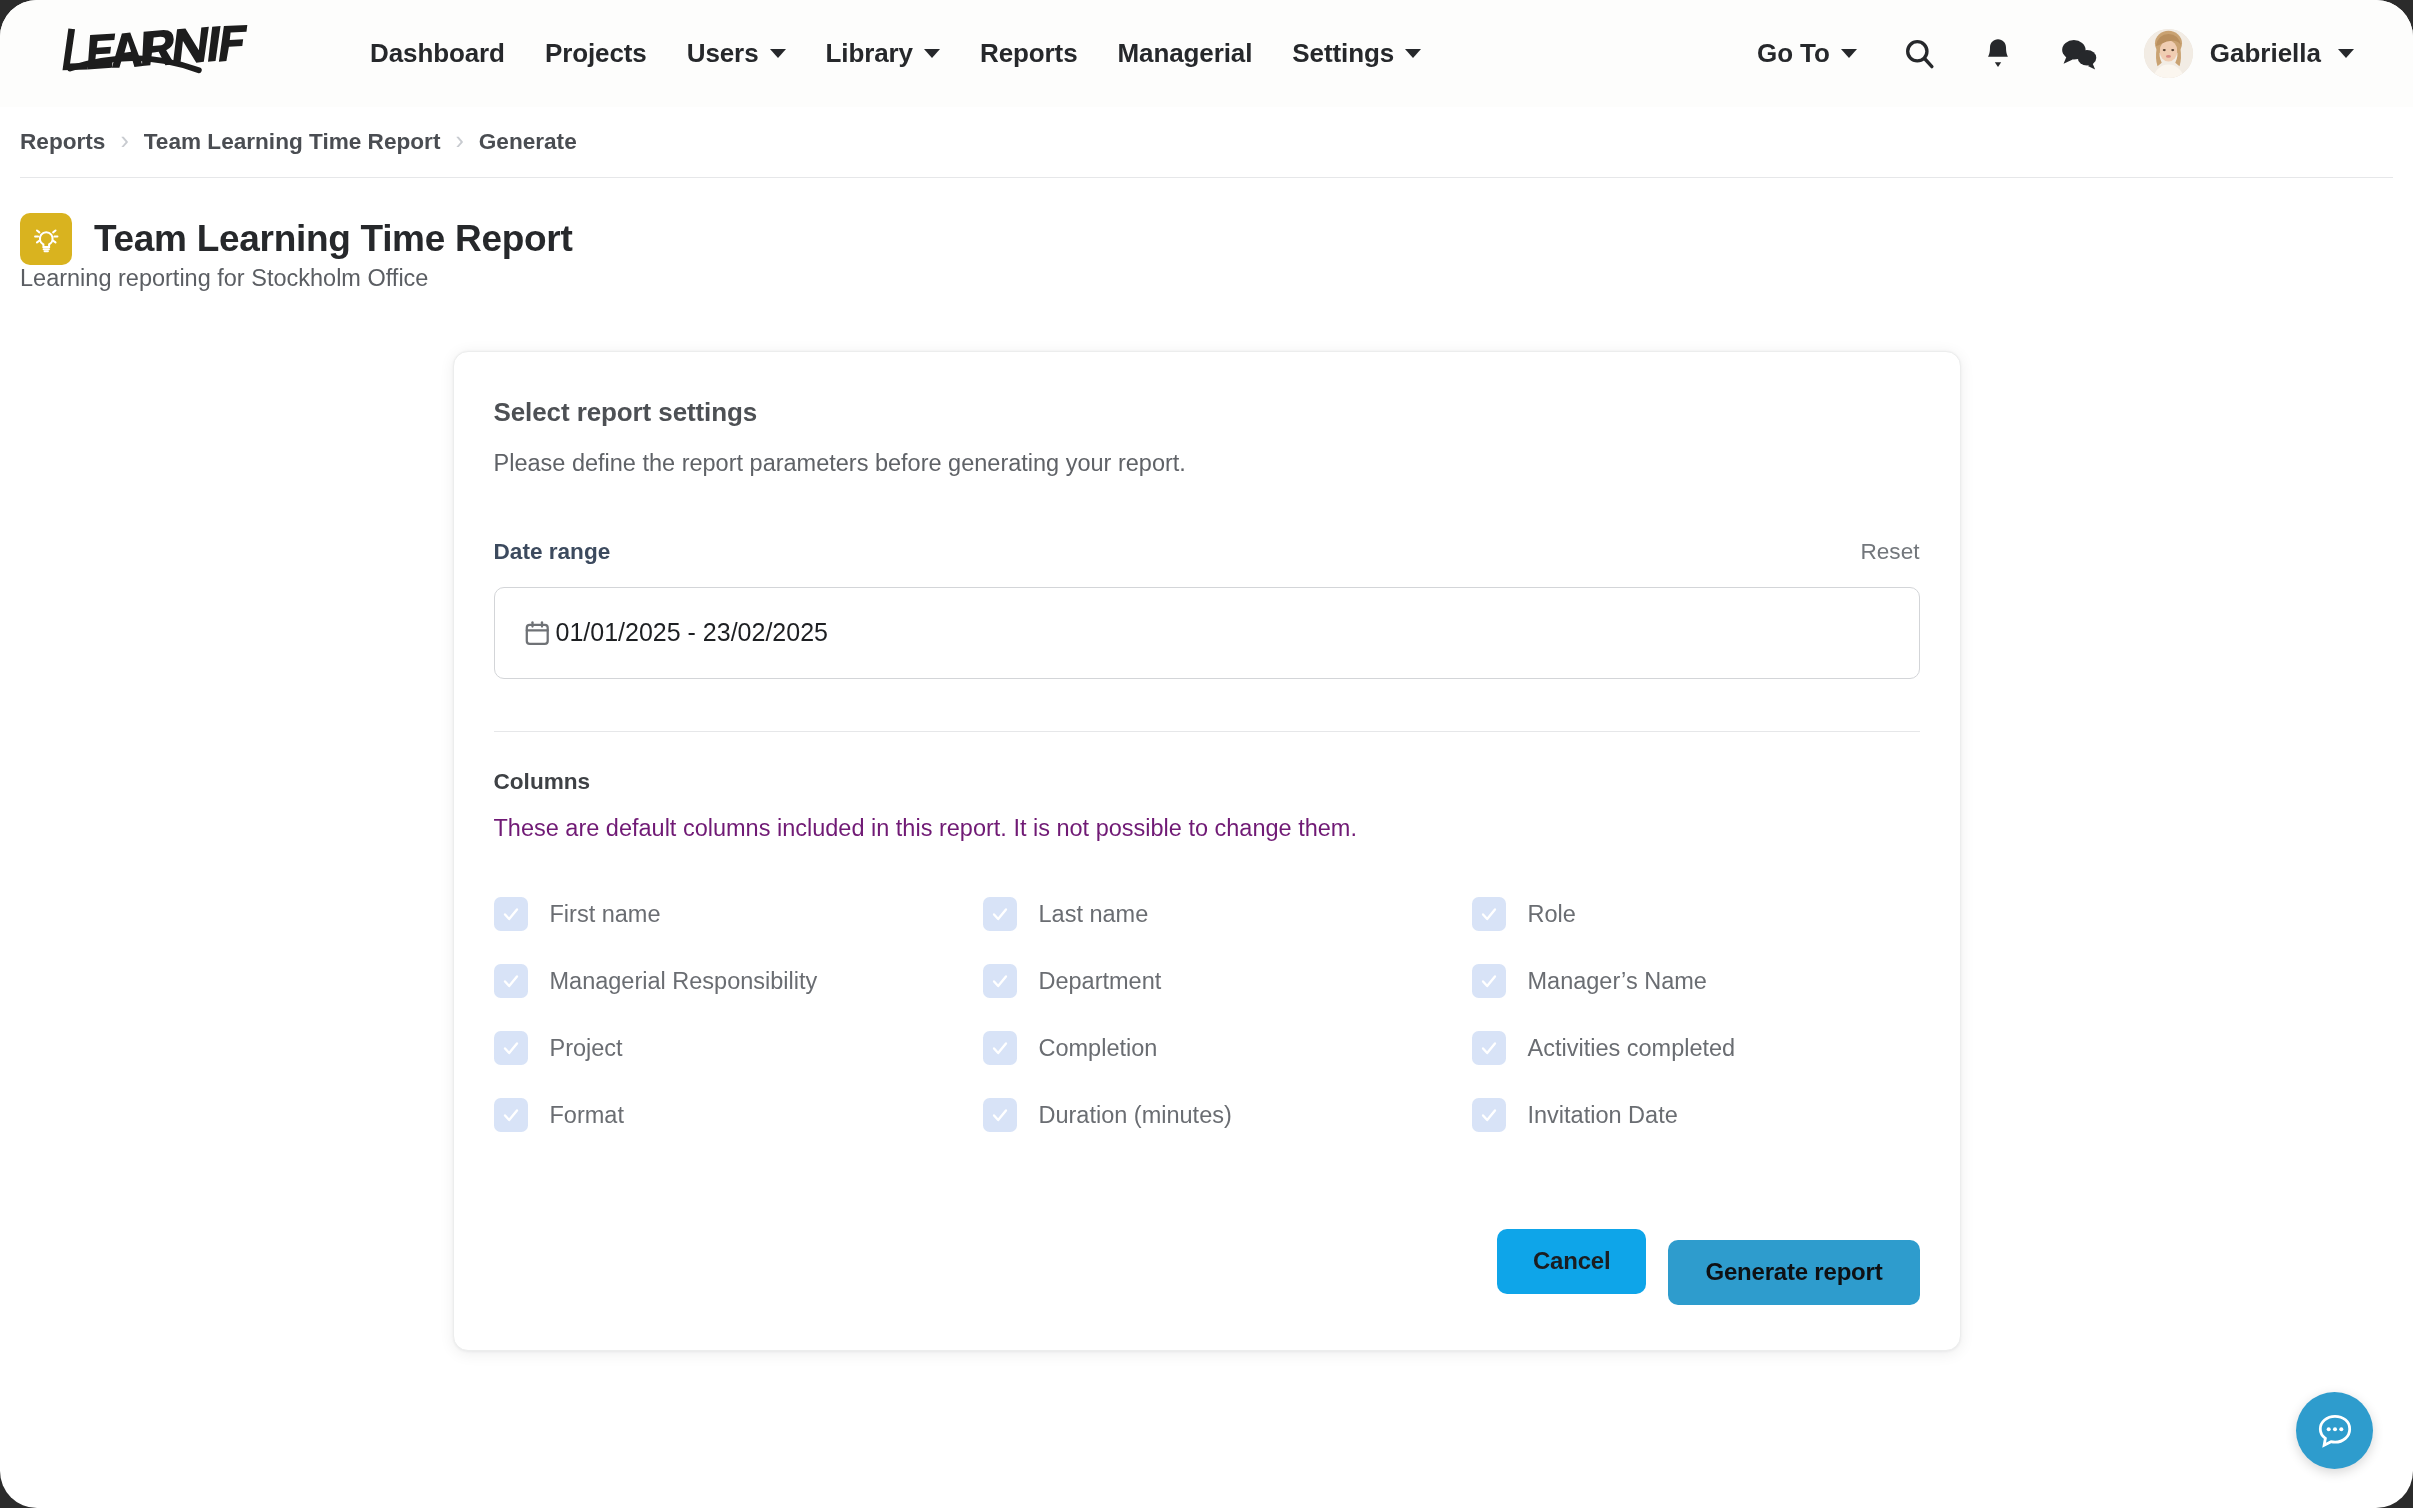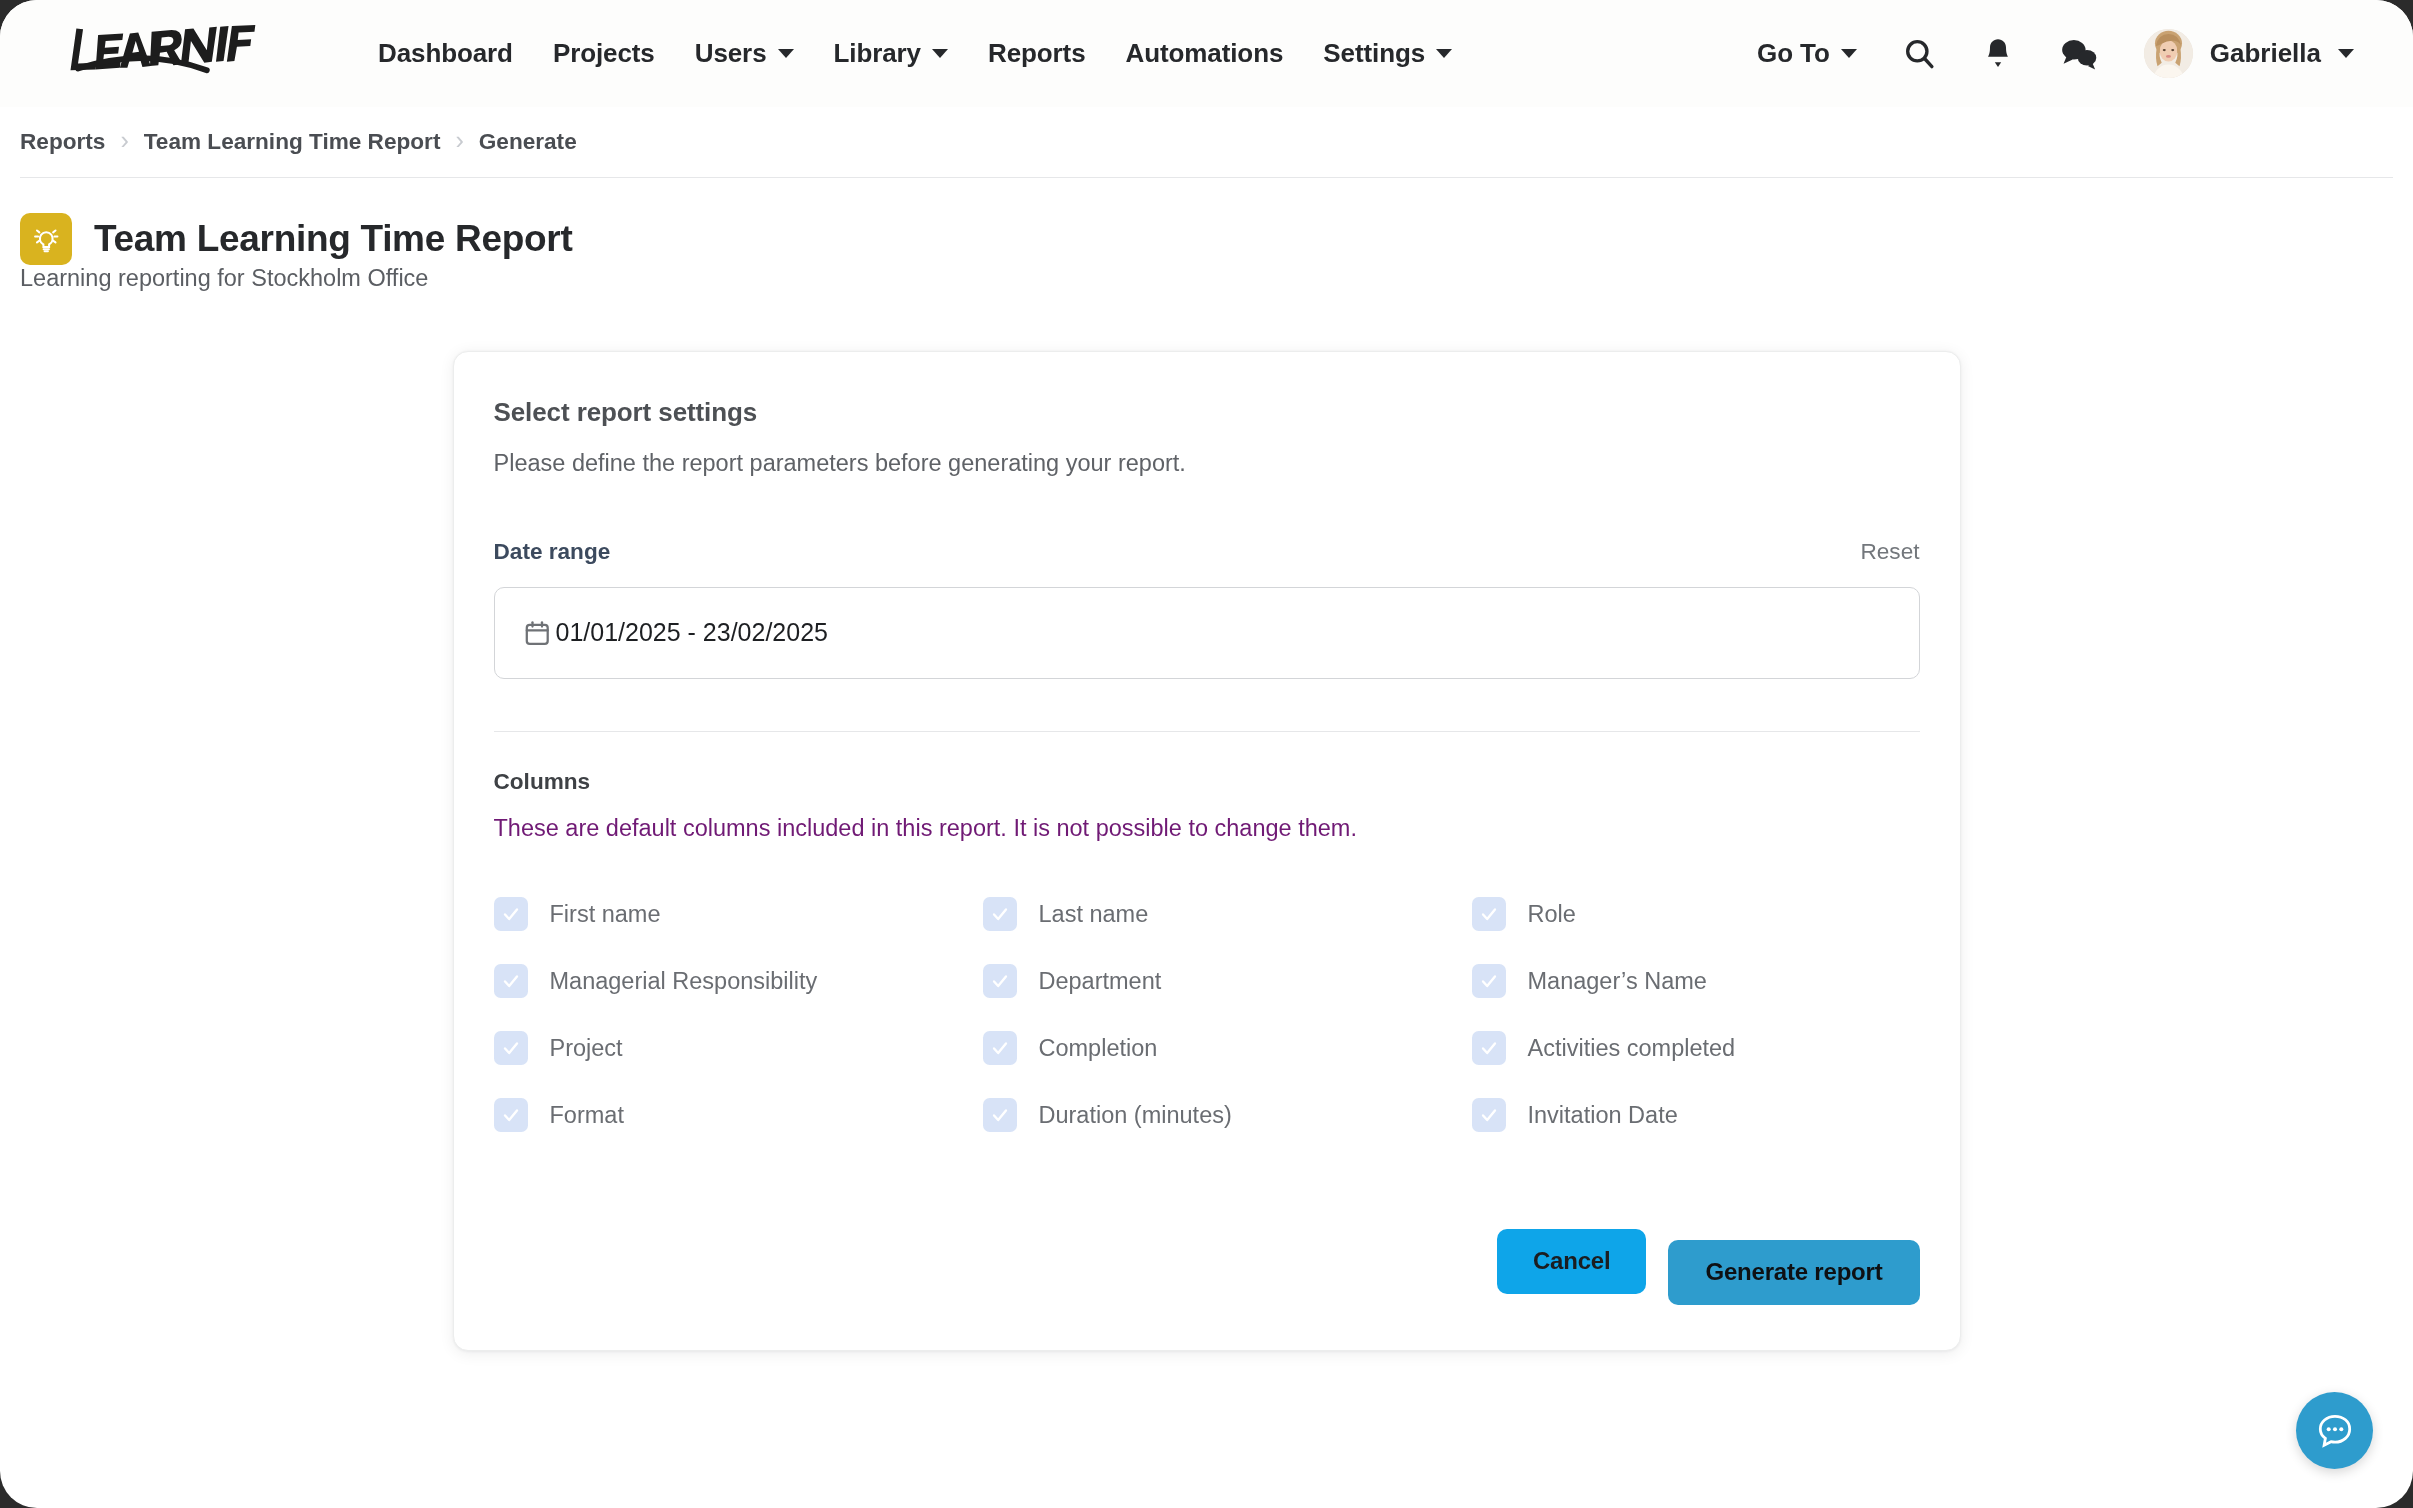"Dashboard" .topbar { padding: 0 34px 0 8px -> 0 34px 0 0 }
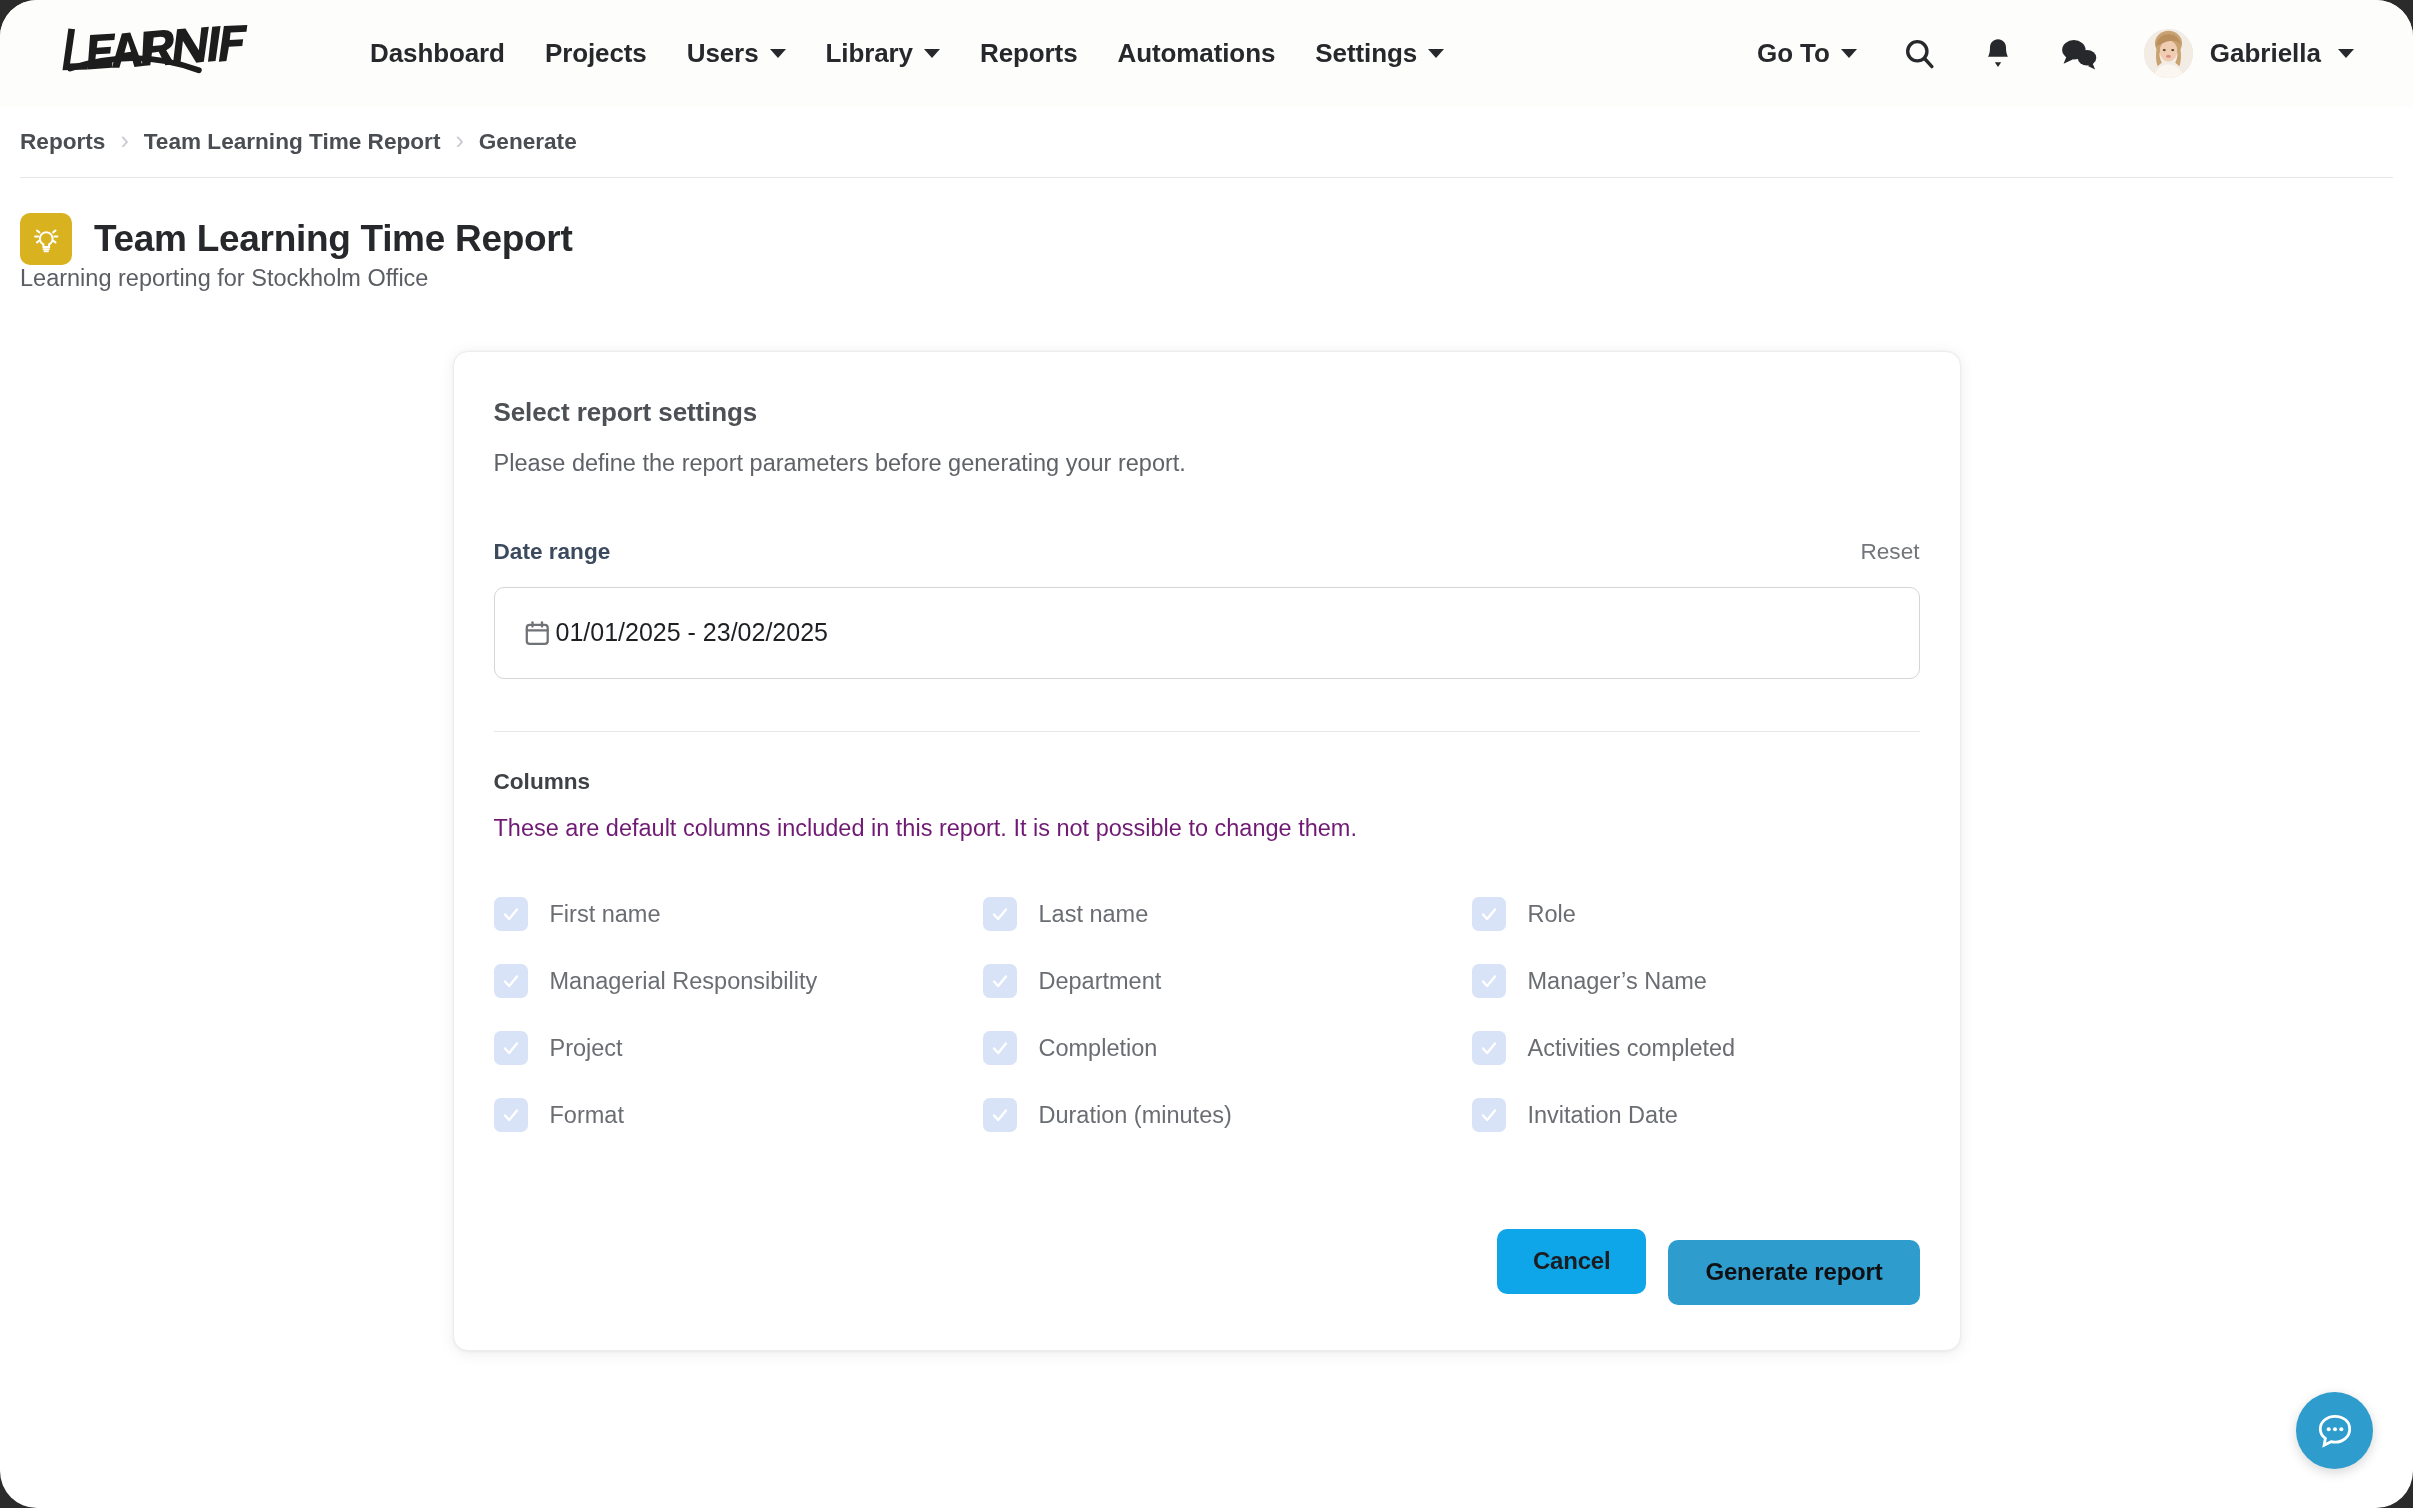"Automations" span { text: Automations -> Managerial }
